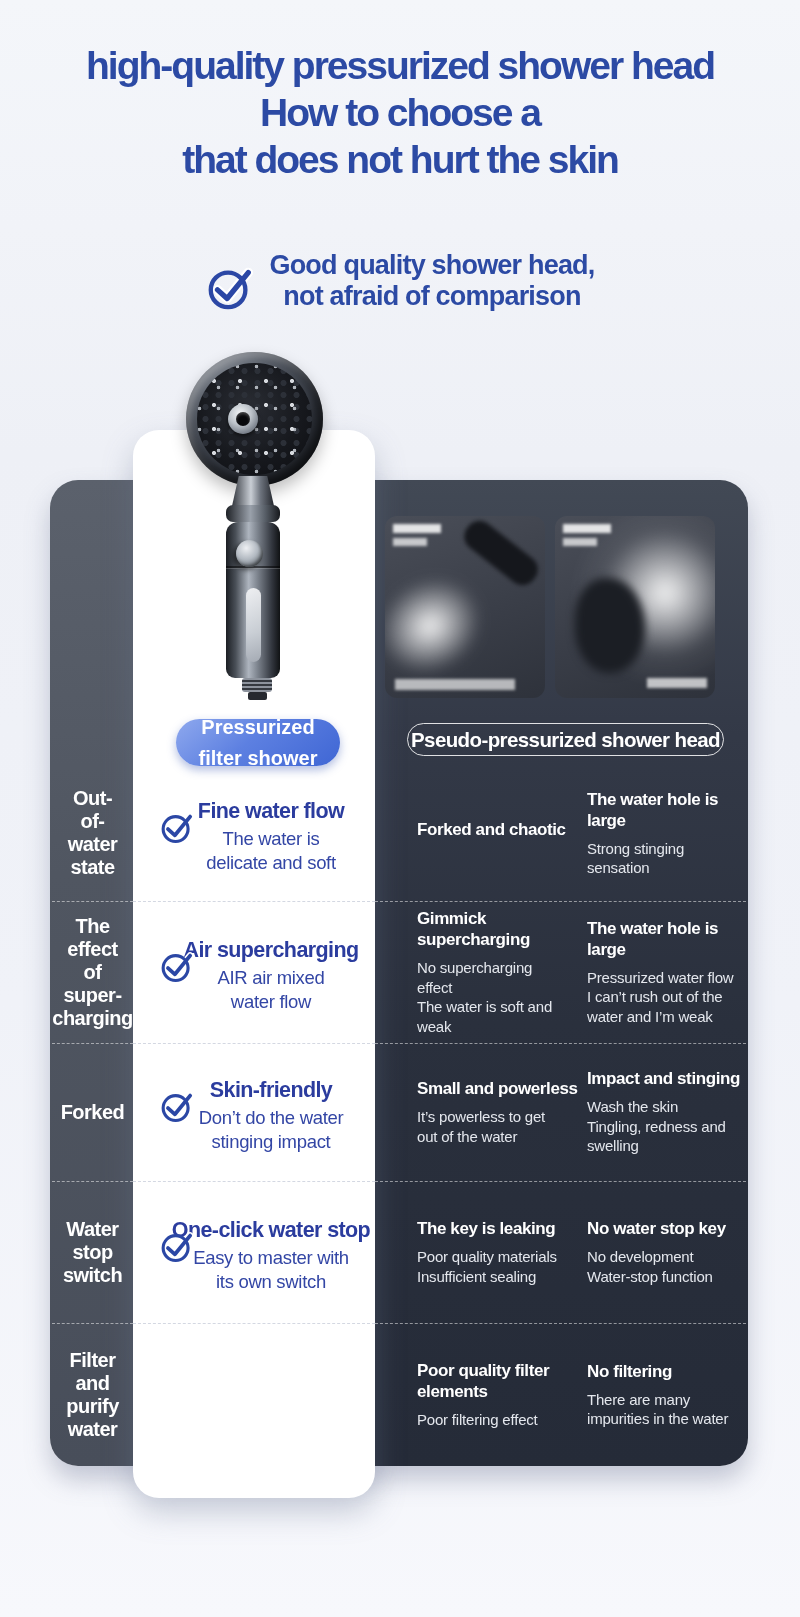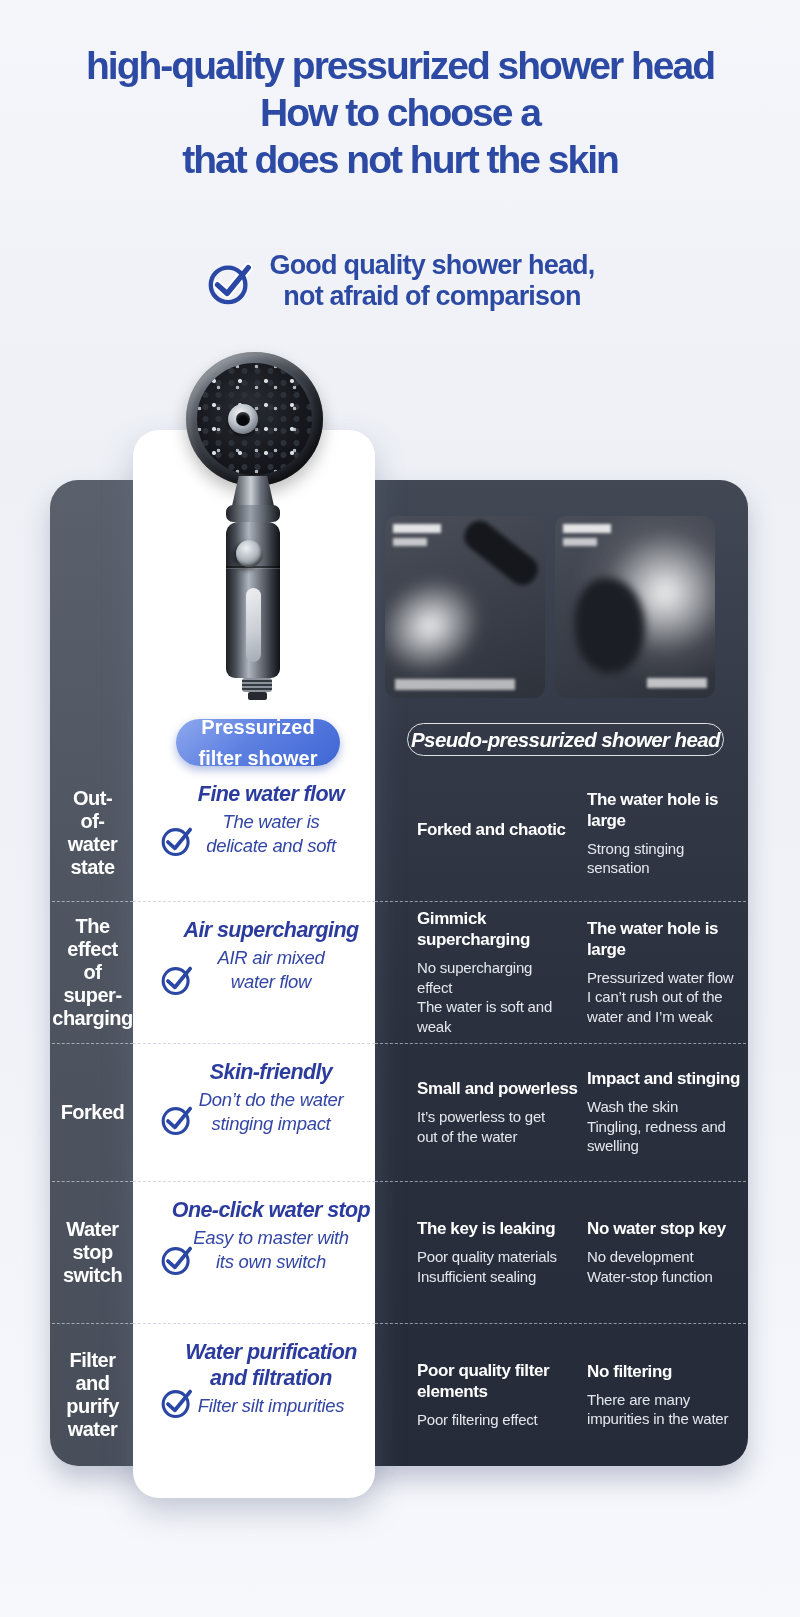"Good quality shower head," .tagline { align-items: center -> flex-end }
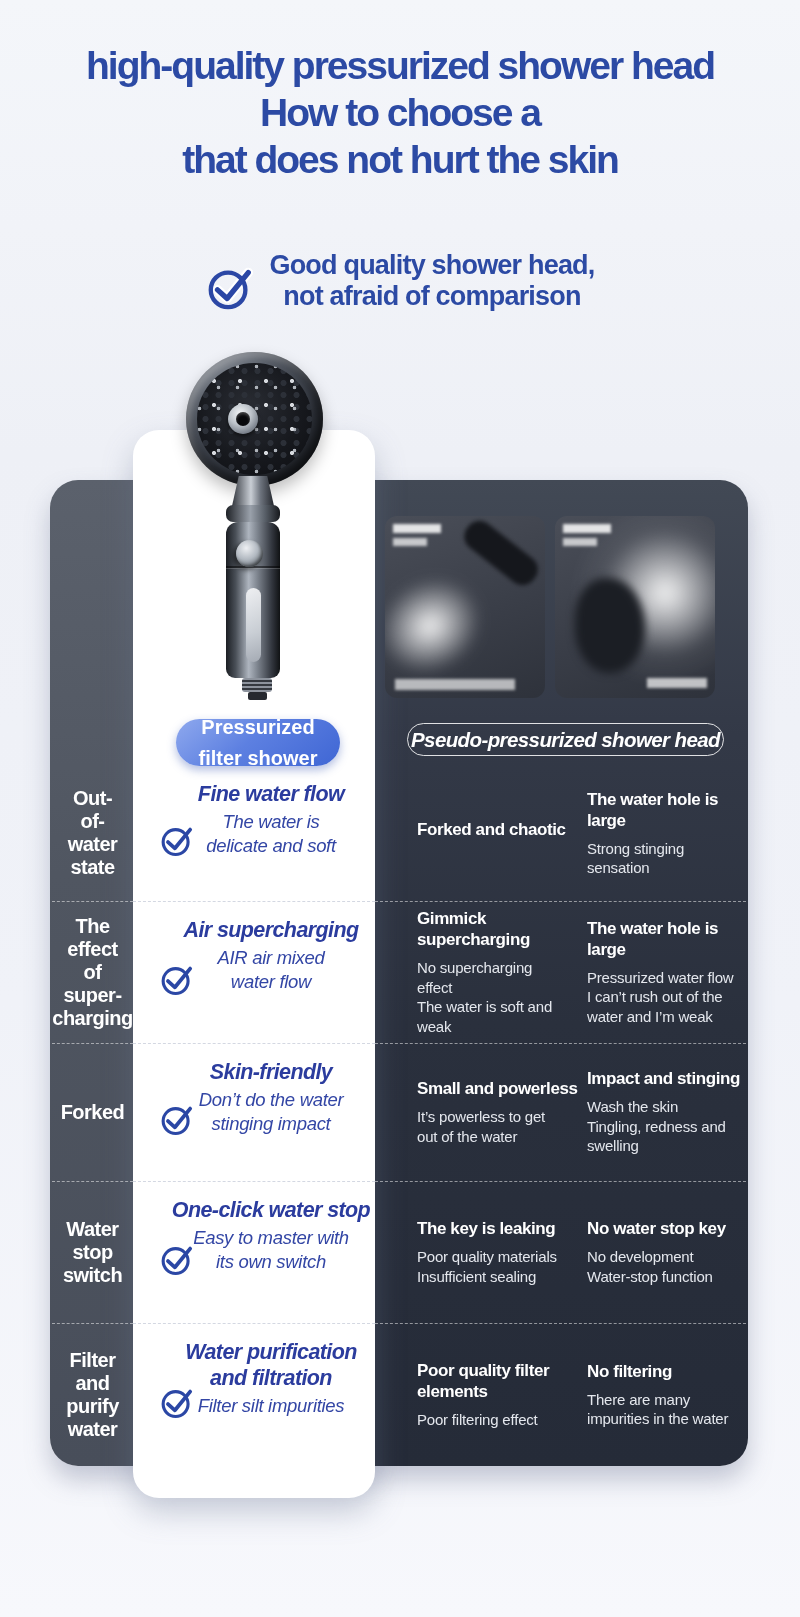"Pseudo-pressurized shower head" .pill-outline { font-style: italic -> none }
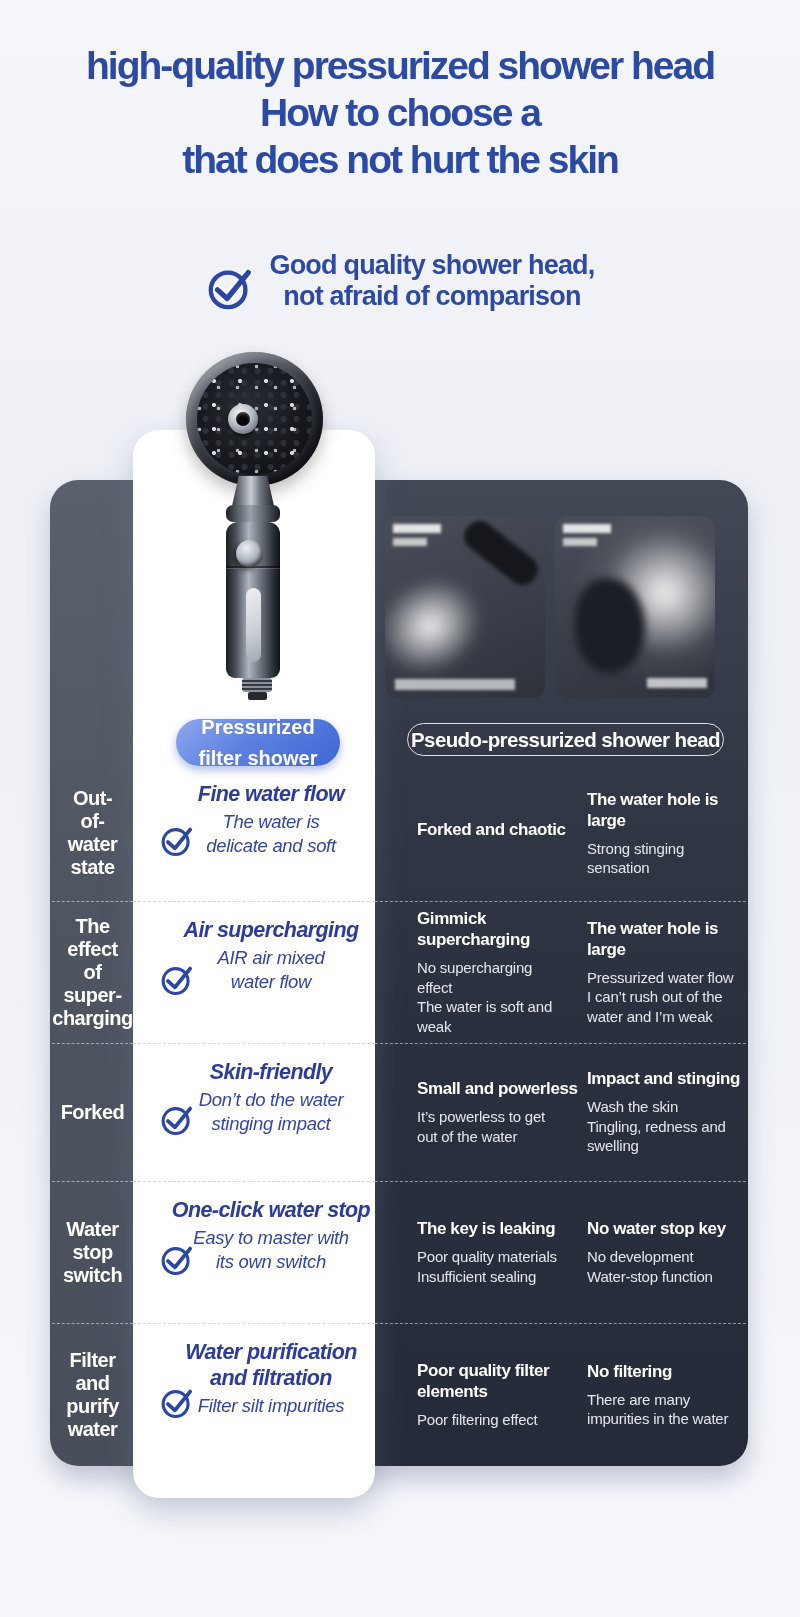"Fine water flow" .good { font-style: italic -> none; justify-content: none -> center; top: 16px -> 3px }
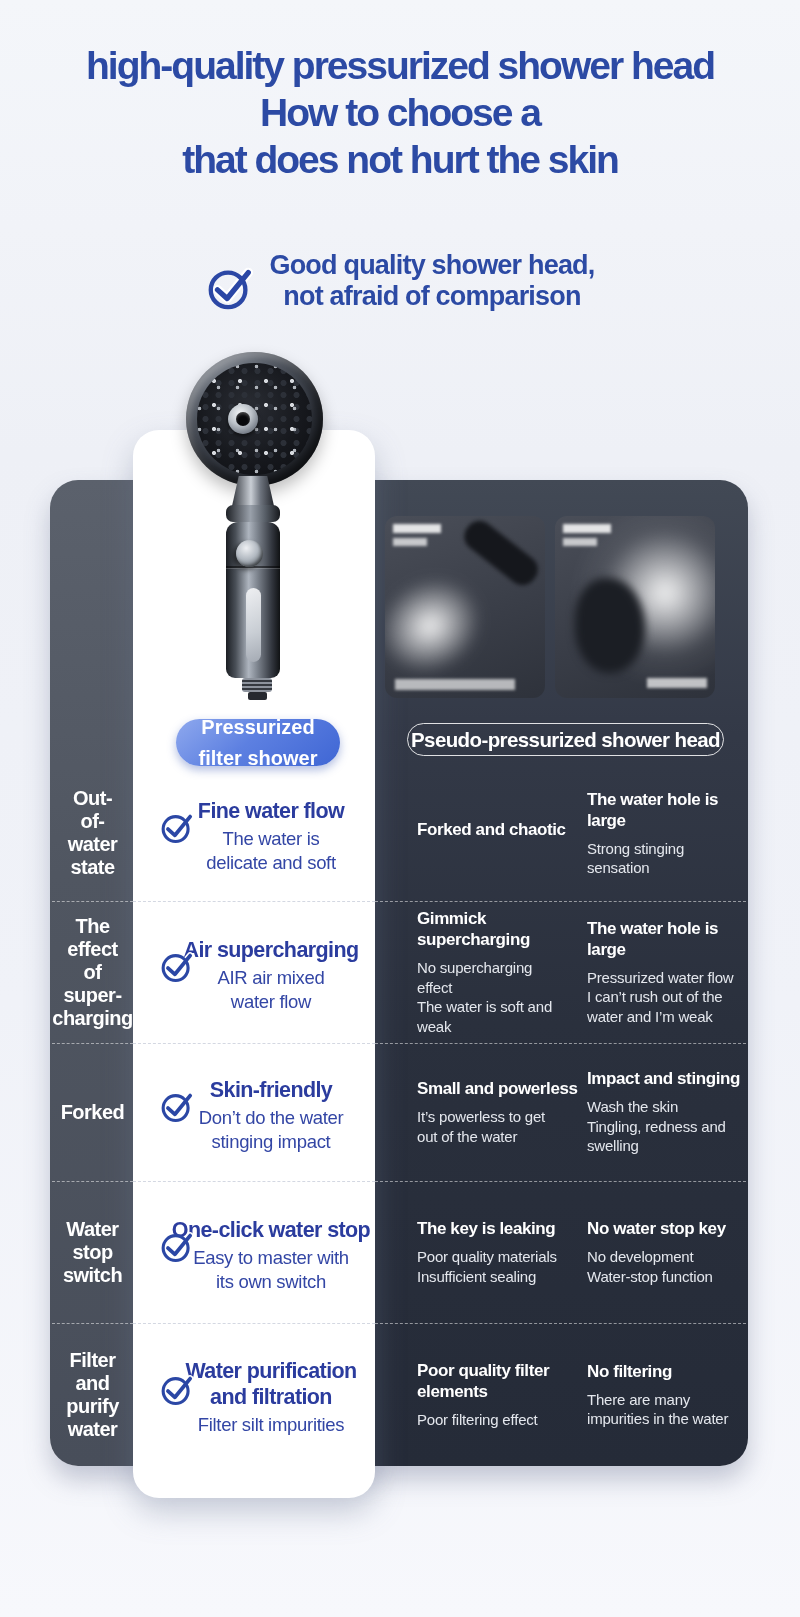"Water purification" div.good { html: <div> <svg> <path></path> <circle></circle> <path></path> </svg> <div>Water purification and filtration</div> <div>Filter silt impurities</div> </div> -> none }
